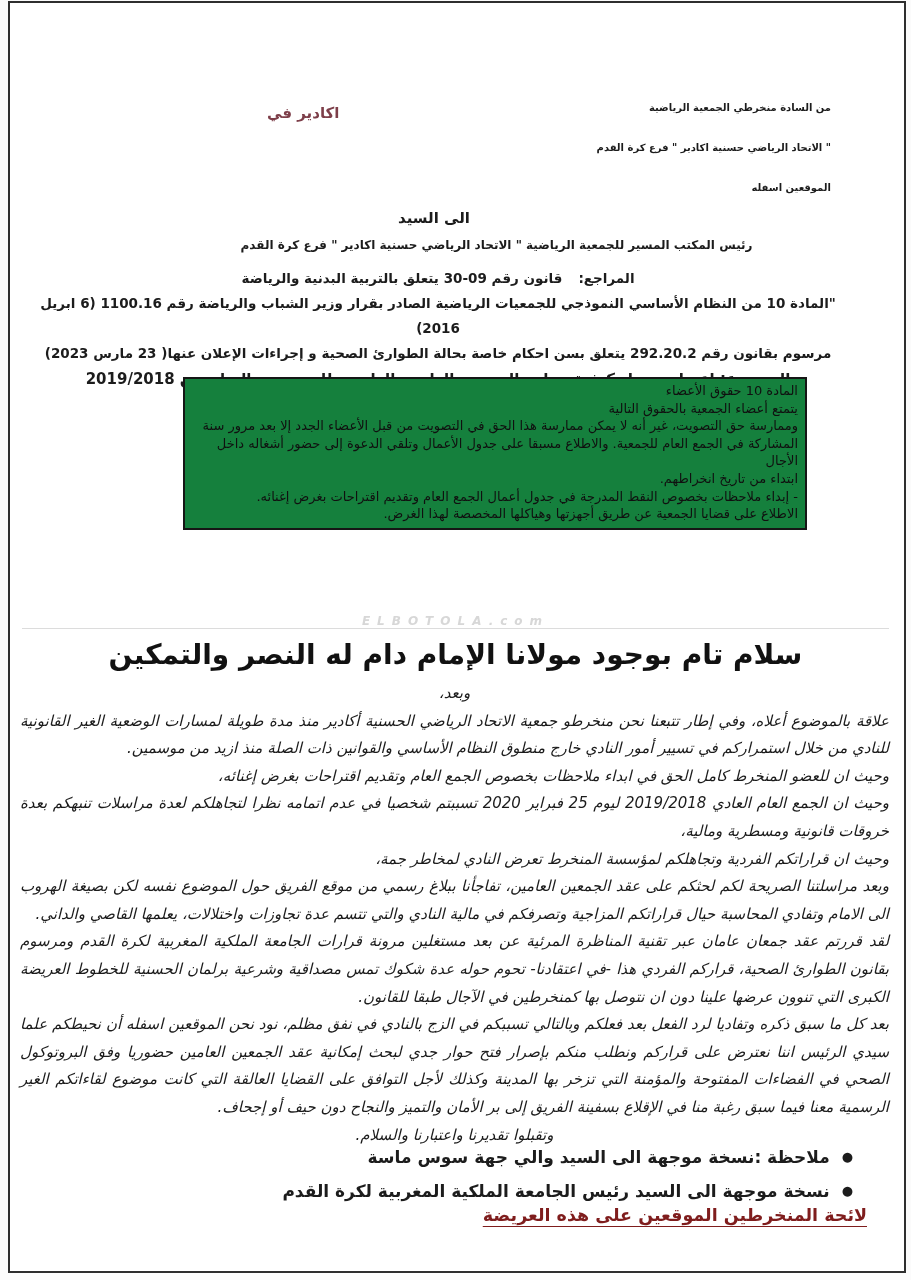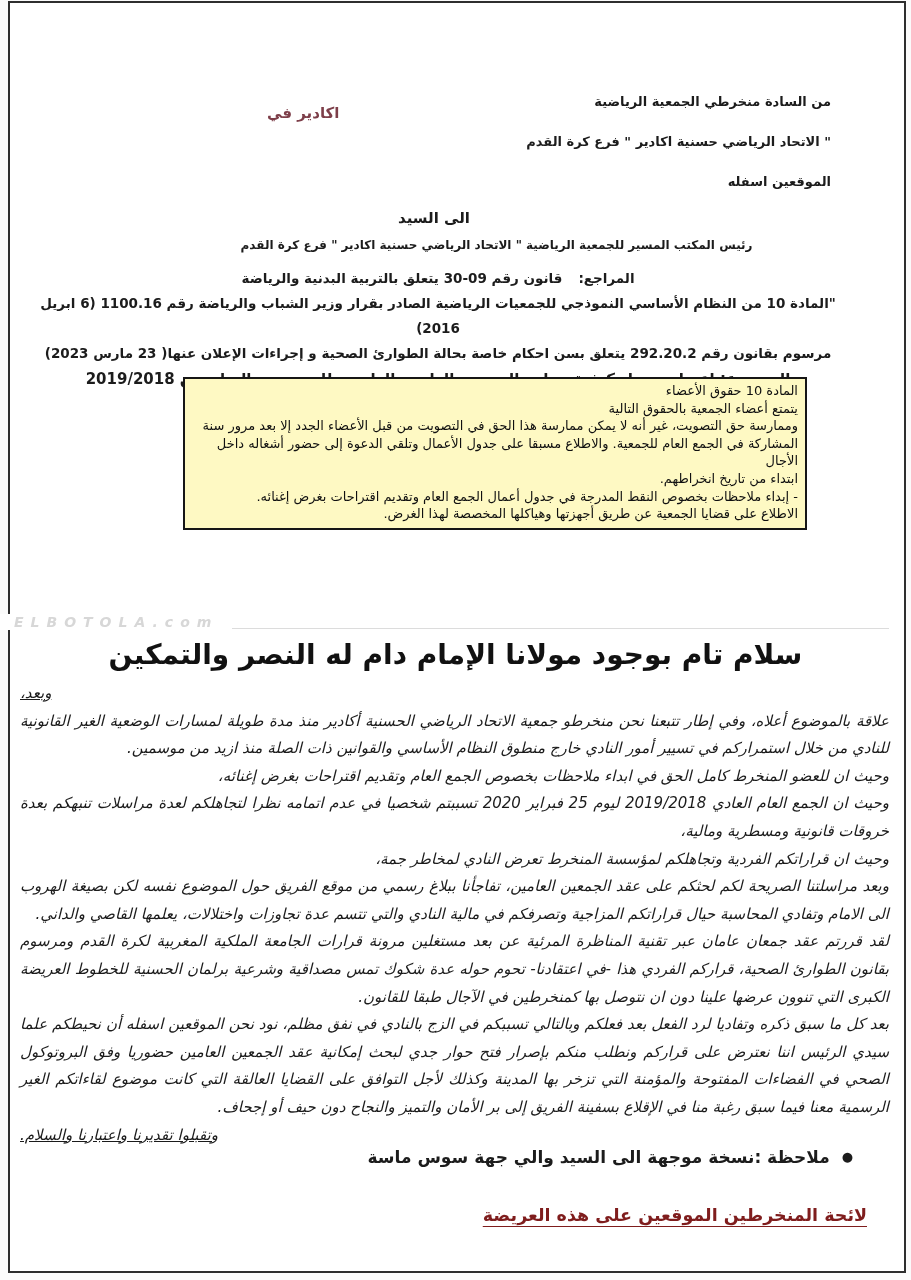"من السادة منخرطي الجمعية الرياضية" .hdr { font-size: 13px -> 10px; top: 92px -> 98px }
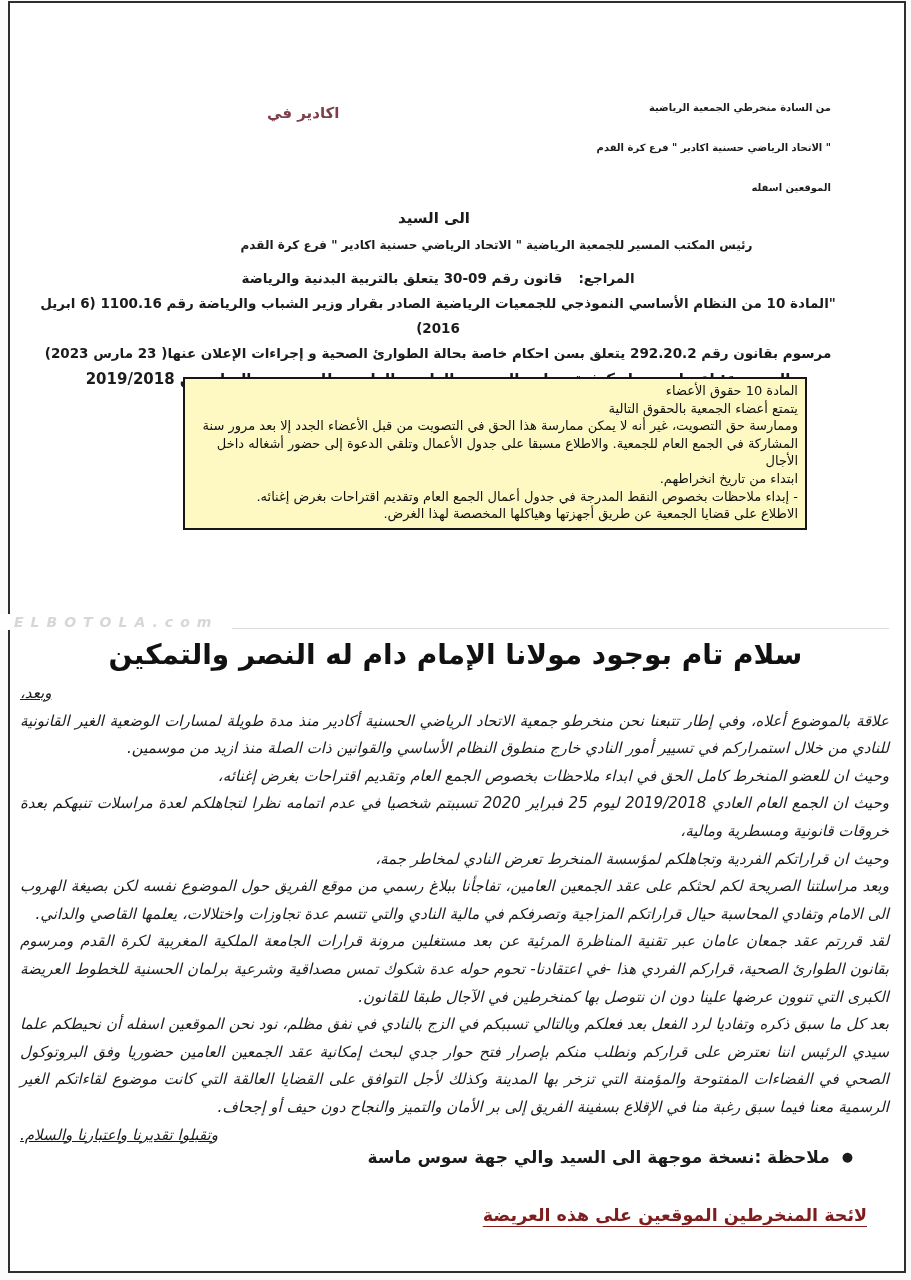"المادة 10 حقوق الأعضاء" .article-box { background: #fef9c3 -> #15803d }
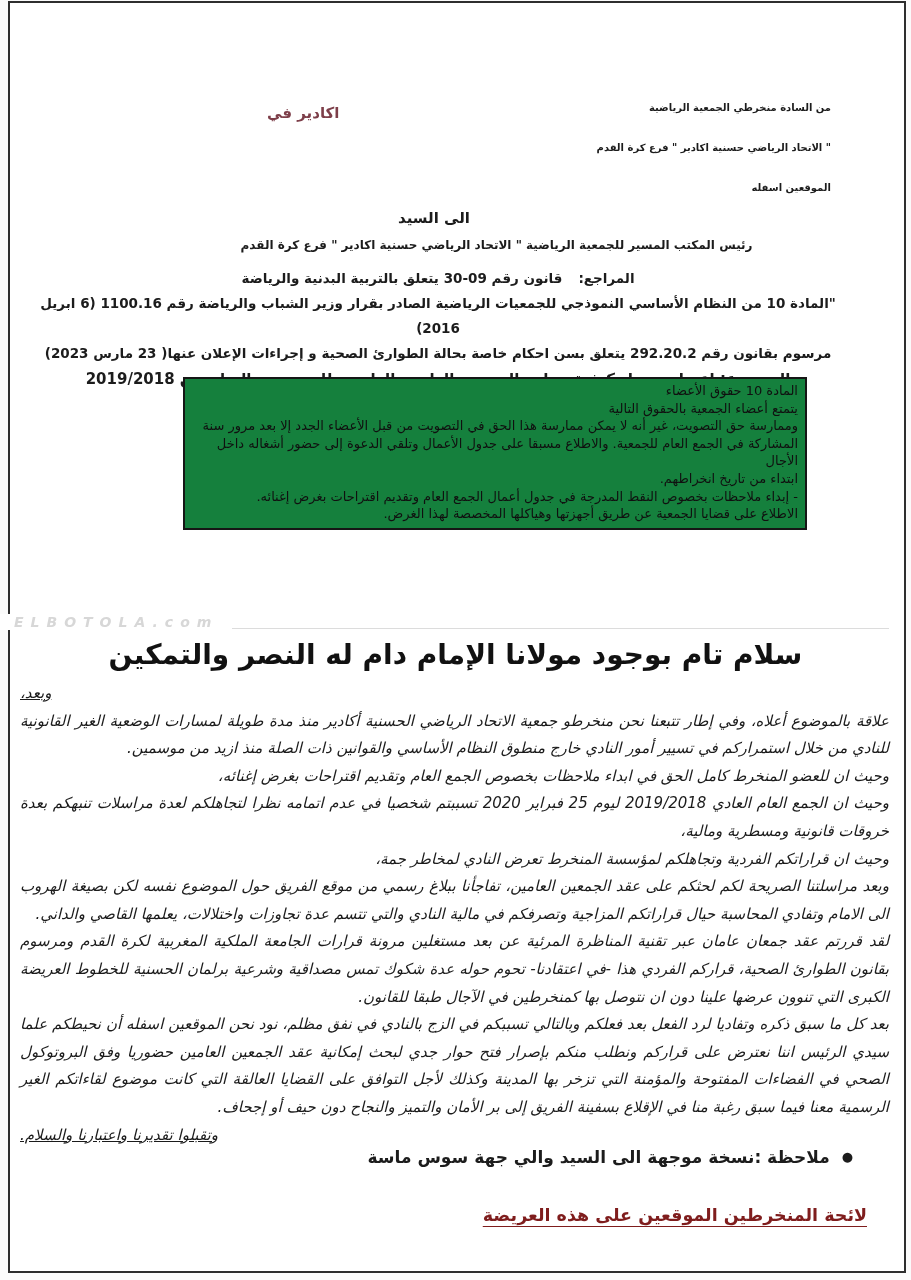"ELBOTOLA.com" .watermark { font-size: 14px -> 12px; text-align: none -> center }
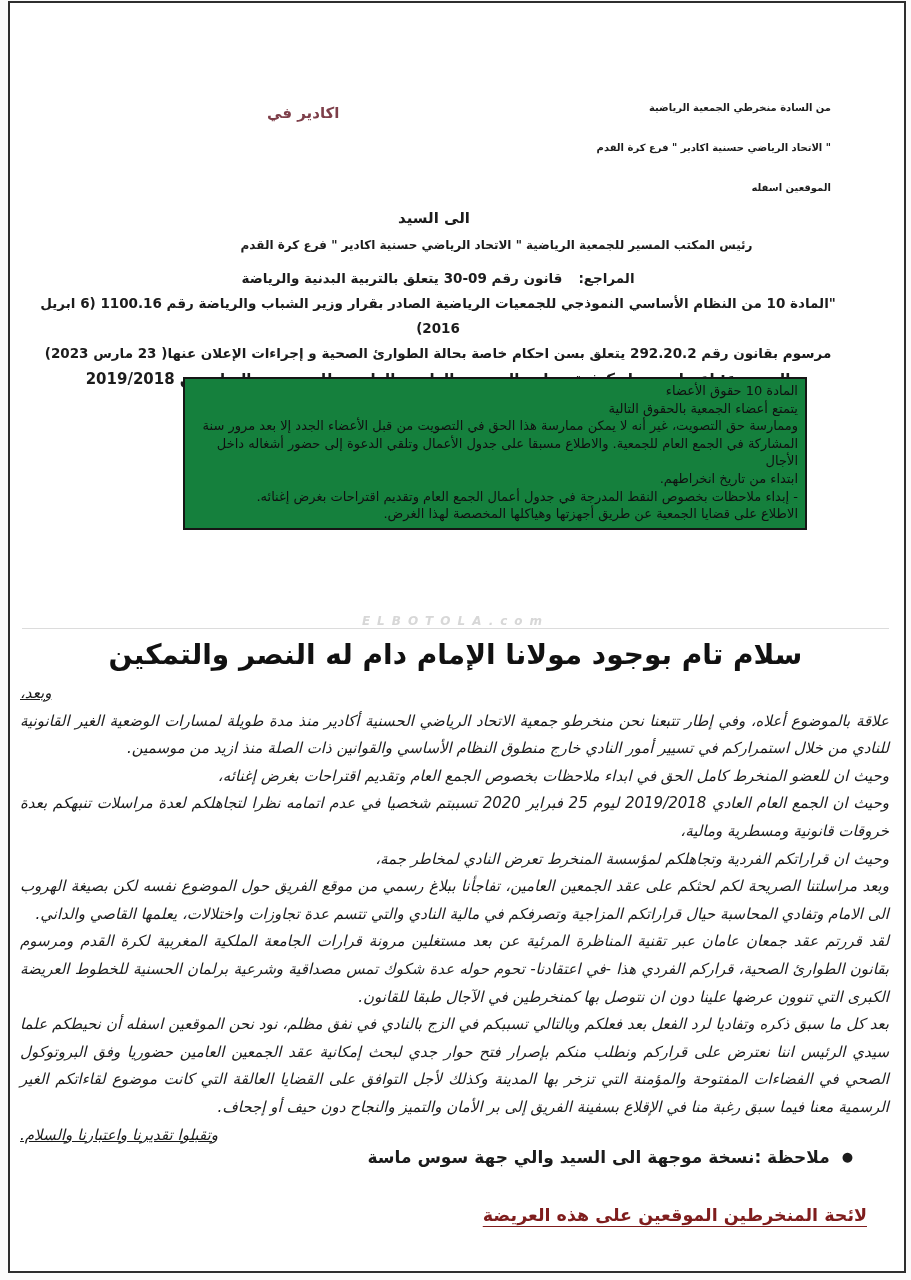"وبعد،" .body-text .opening { text-align: left -> center; text-decoration: underline -> none }
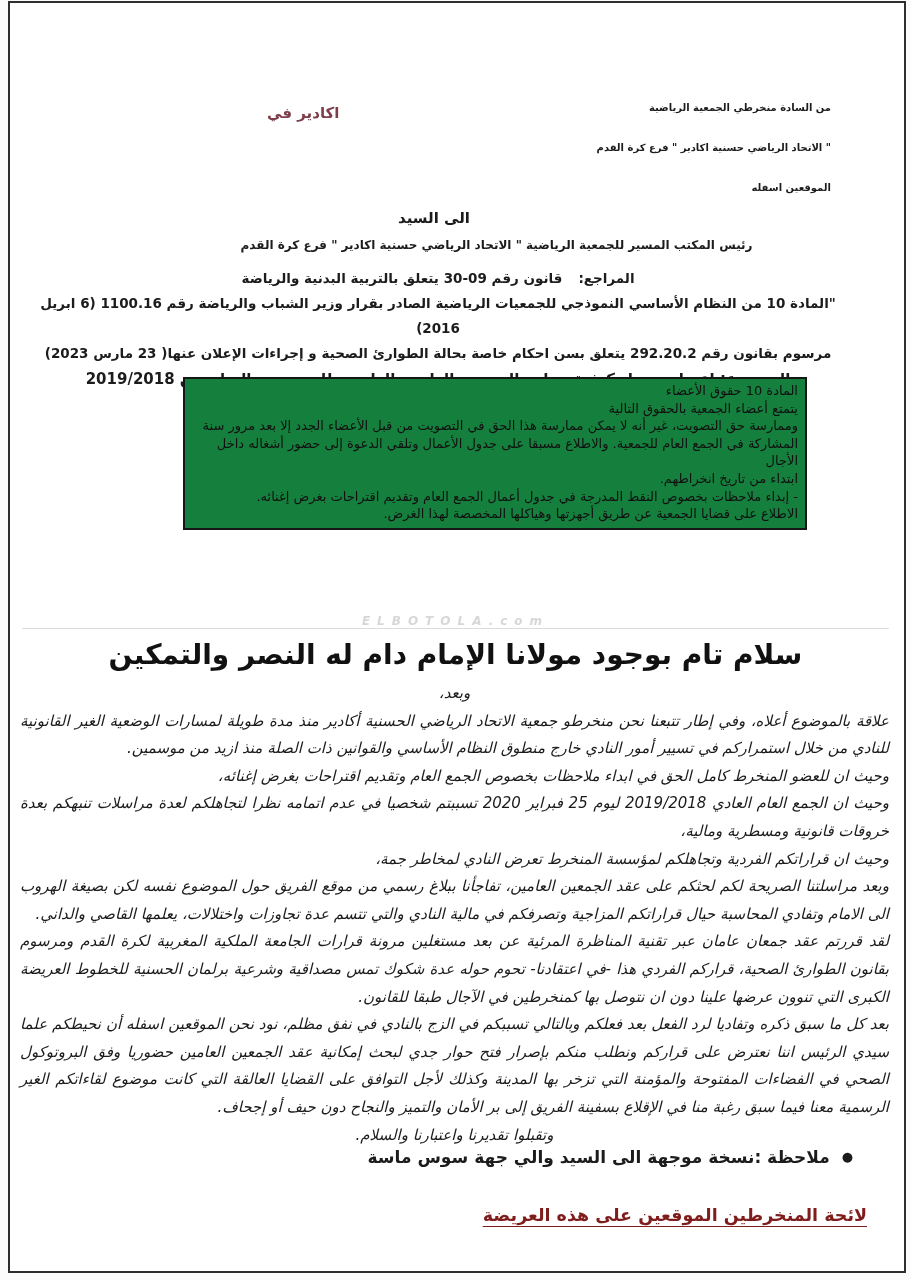"●نسخة موجهة الى السيد رئيس" div { html: none -> <div><span>●</span><span>نسخة موجهة الى السيد رئيس الجامعة الملكية المغربية لكرة القدم</span></div> }
